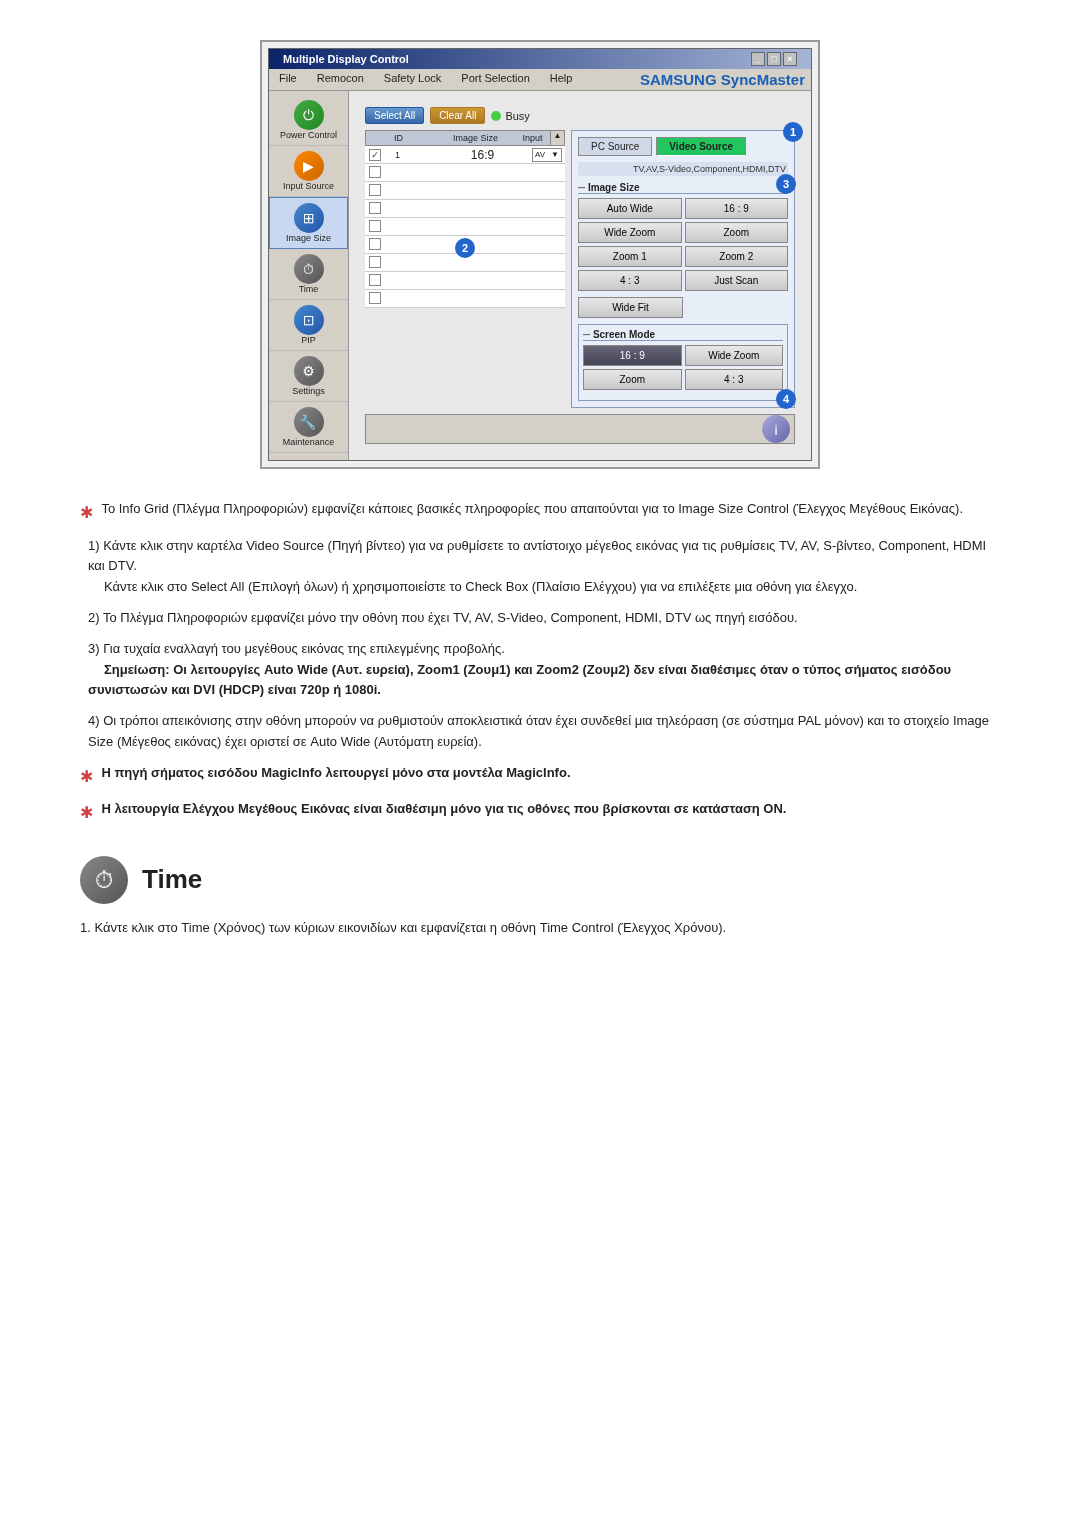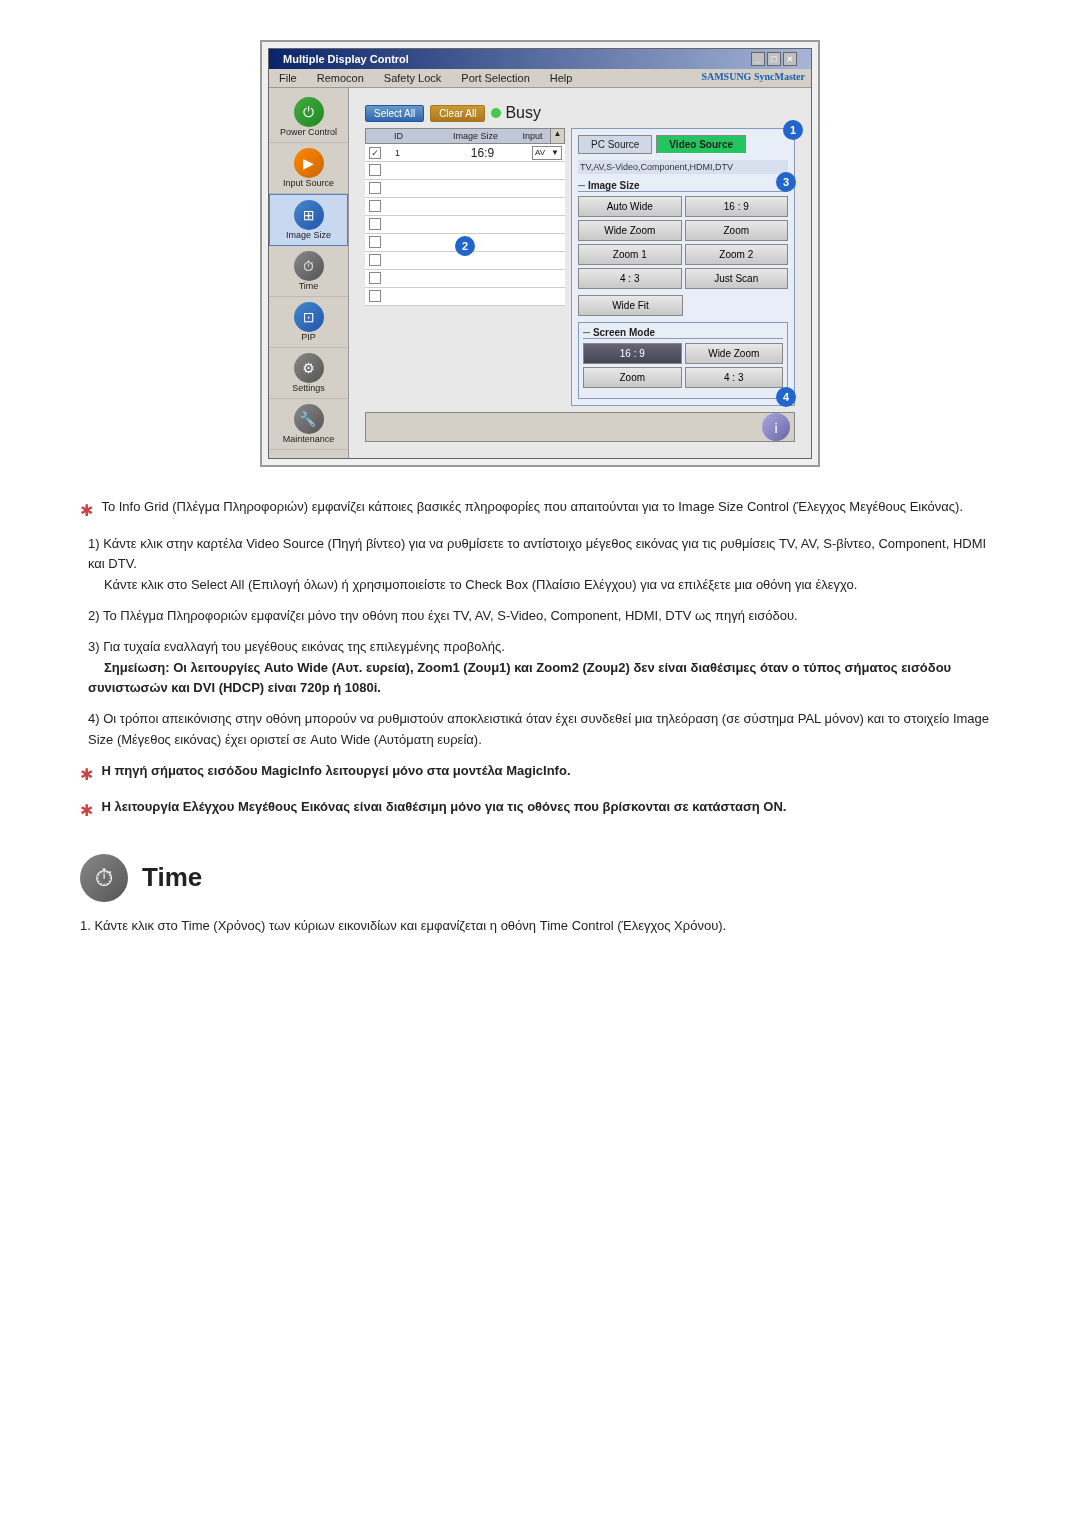"SAMSUNG SyncMaster" .samsung-logo { font-family: Liberation Serif, serif -> none; font-size: 10px -> 15px }
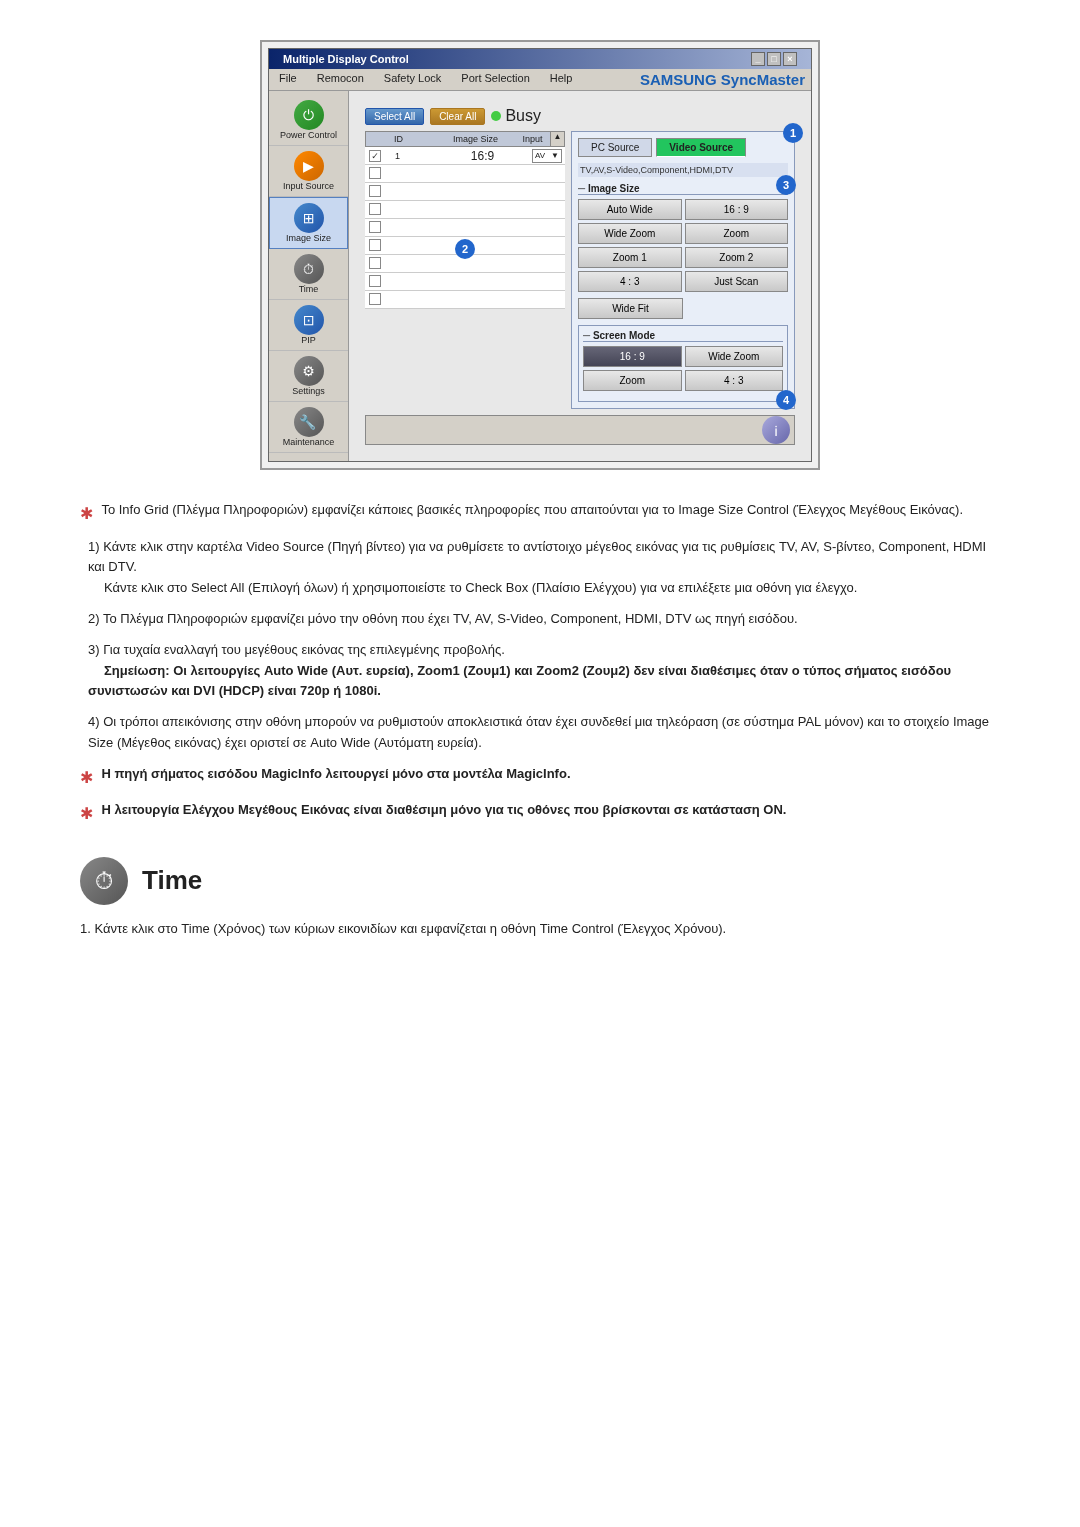"Busy" .busy-indicator { font-size: 16px -> 11px }
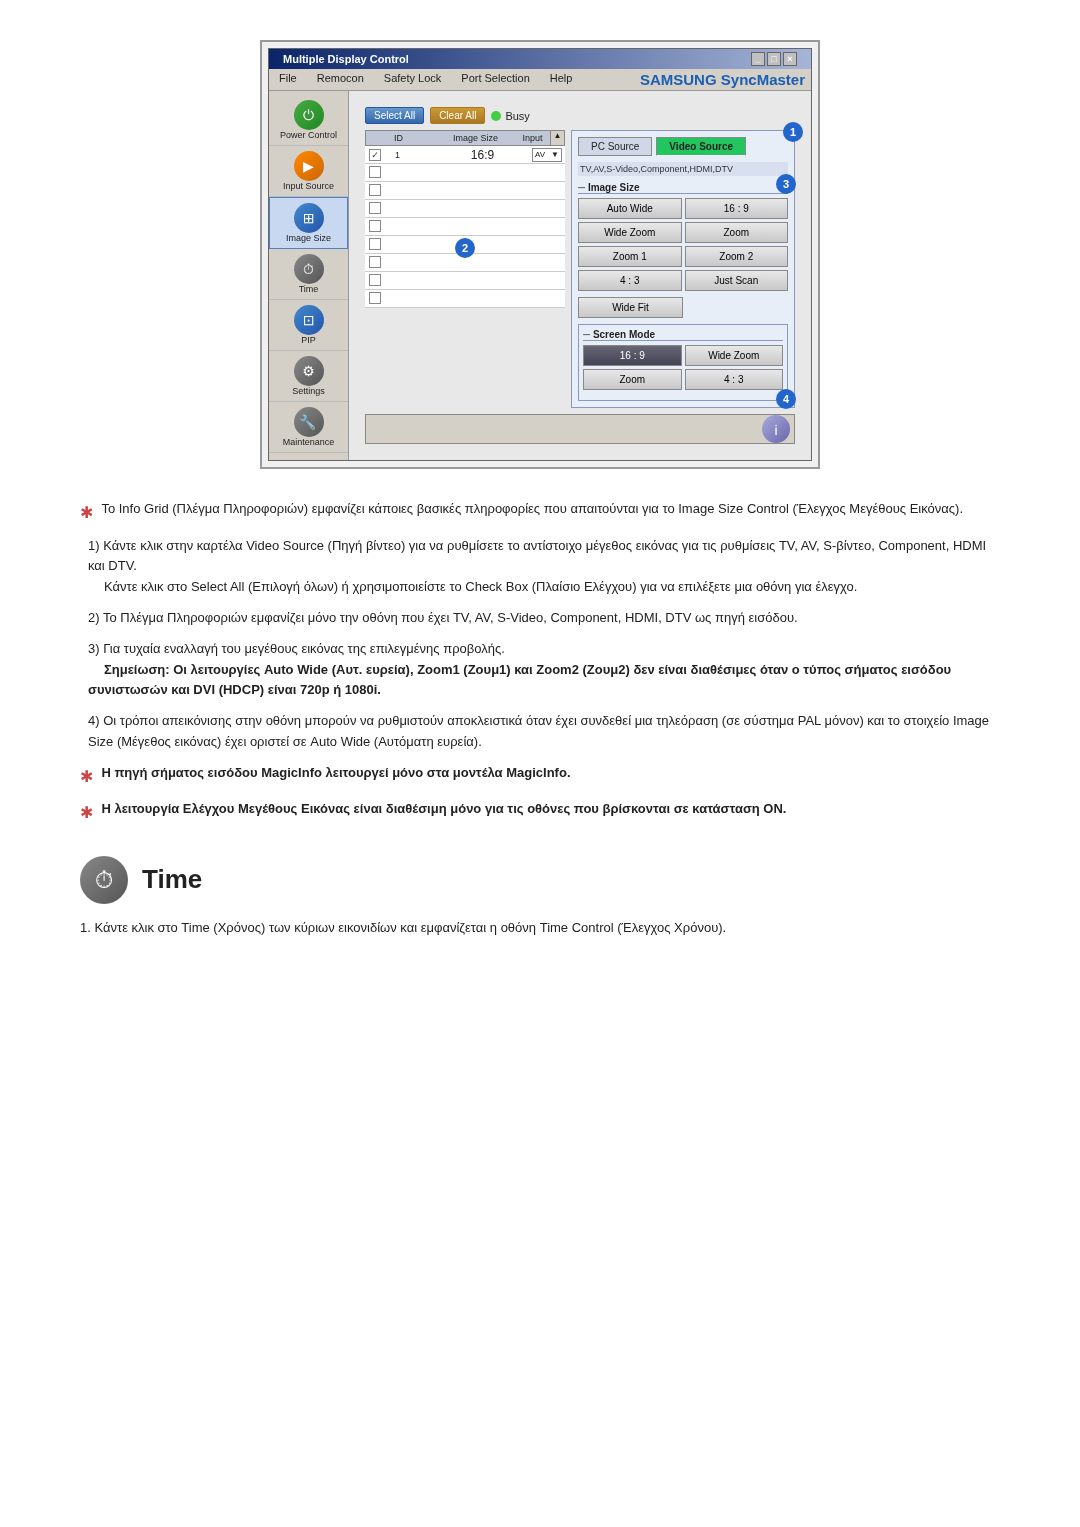"TV,AV,S-Video,Component,HDMI,DTV" .source-subtitle { text-align: none -> right }
